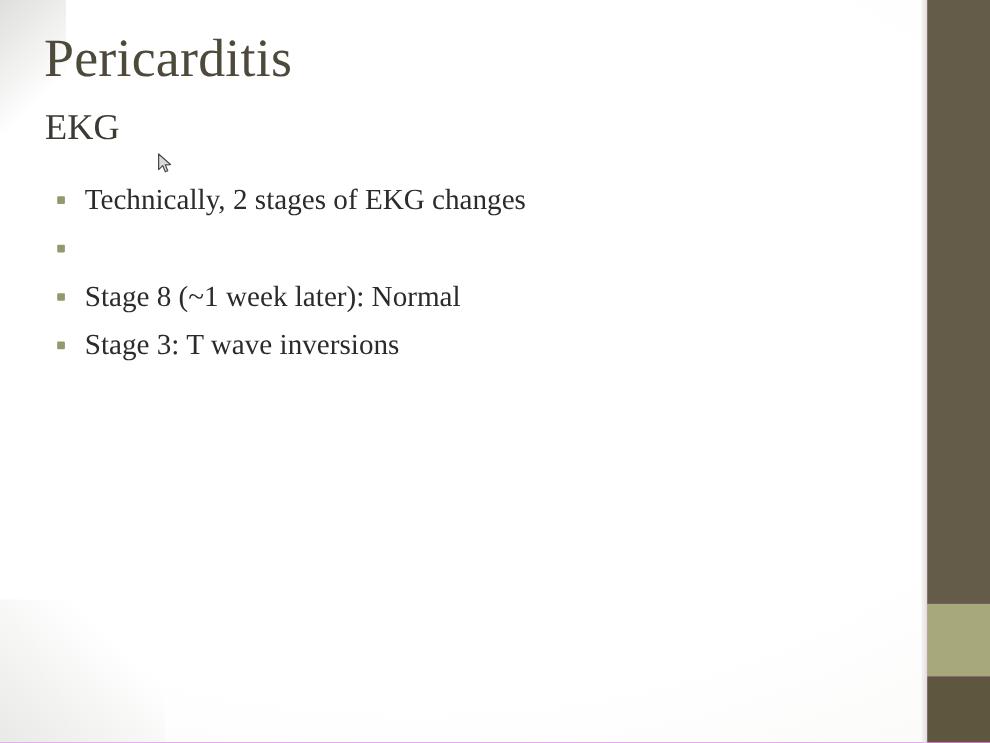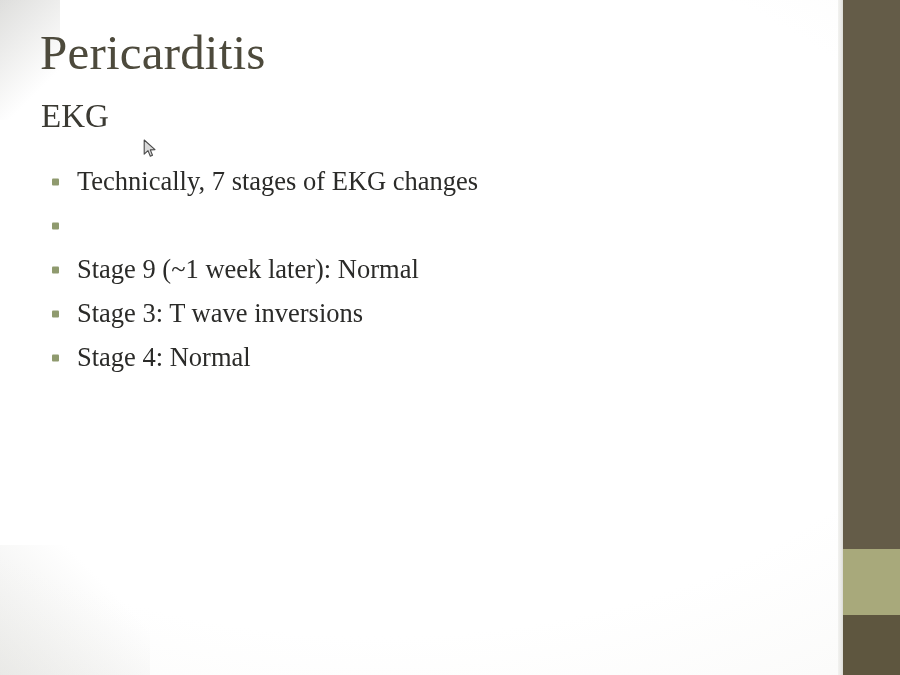"Technically, 7 stages of EKG" span.bullet-text { text: 7 -> 2 }
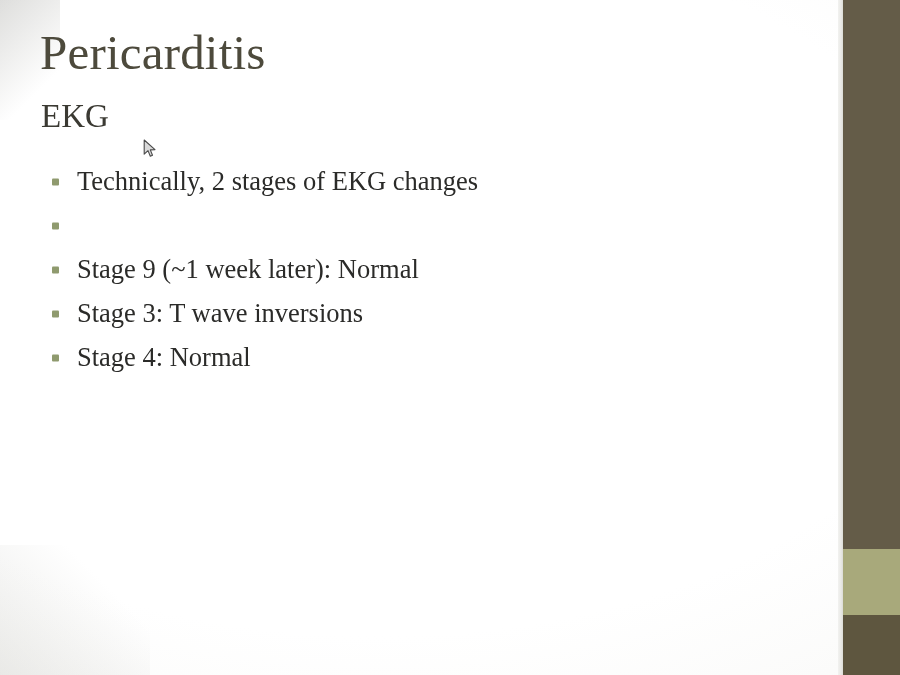"Stage 9 (~1 week later):" span.bullet-text { text: 9 -> 8 }
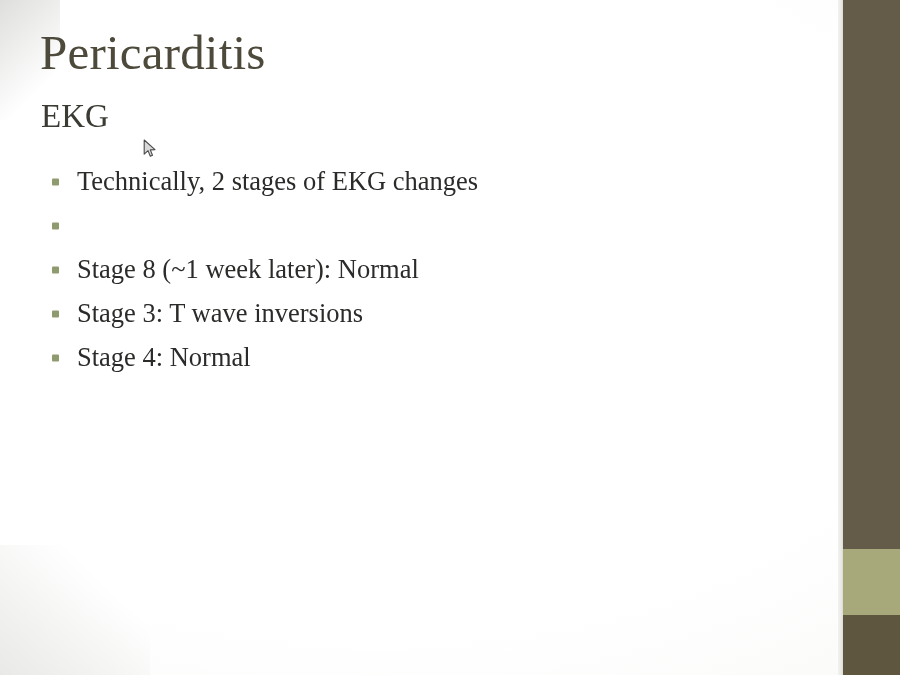"Stage 4: Normal" li.bullet-row { html: <li> <span></span> <span>Stage 4: Normal</span> </li> -> none }
